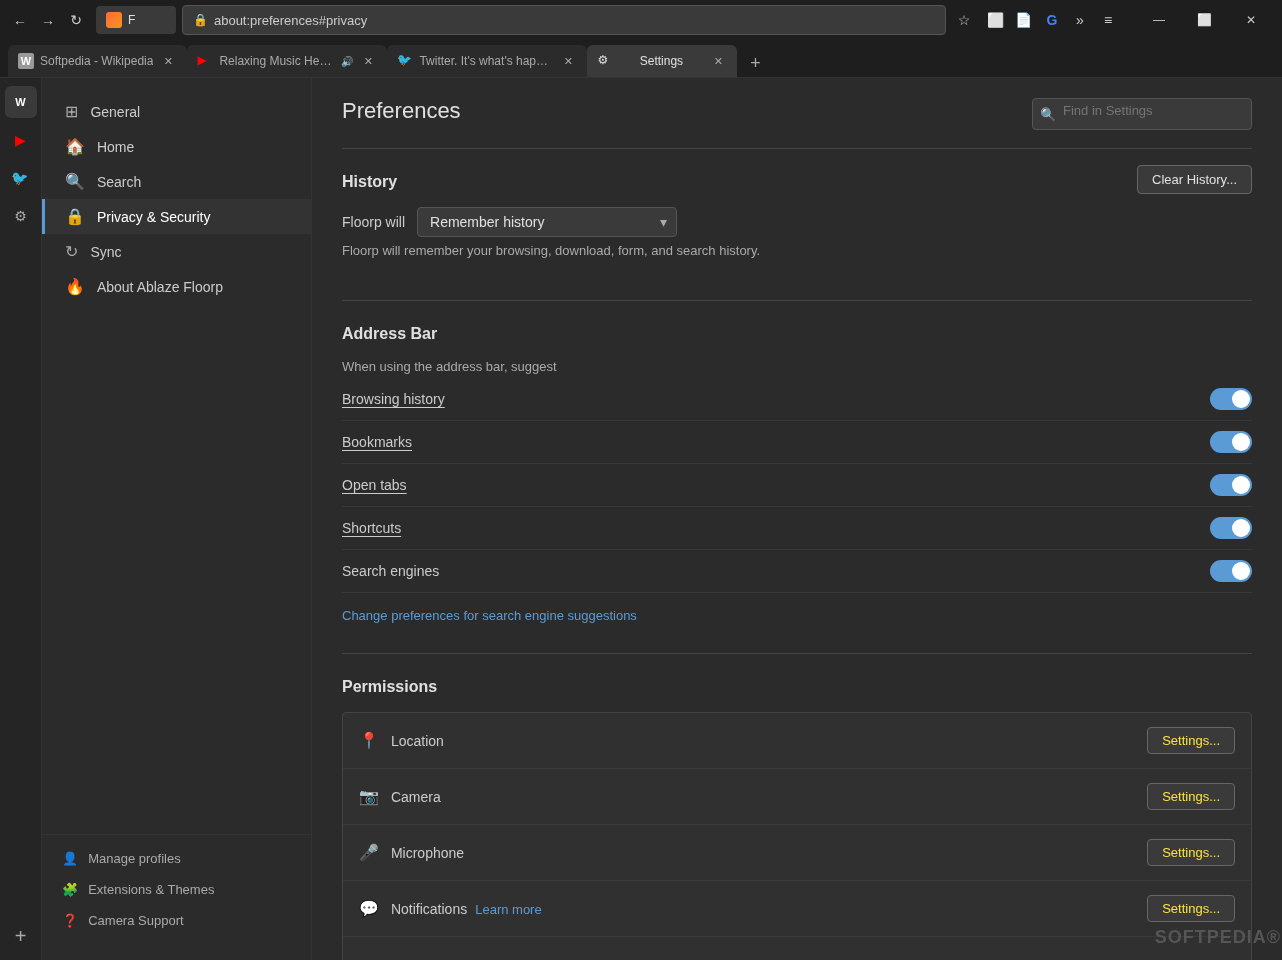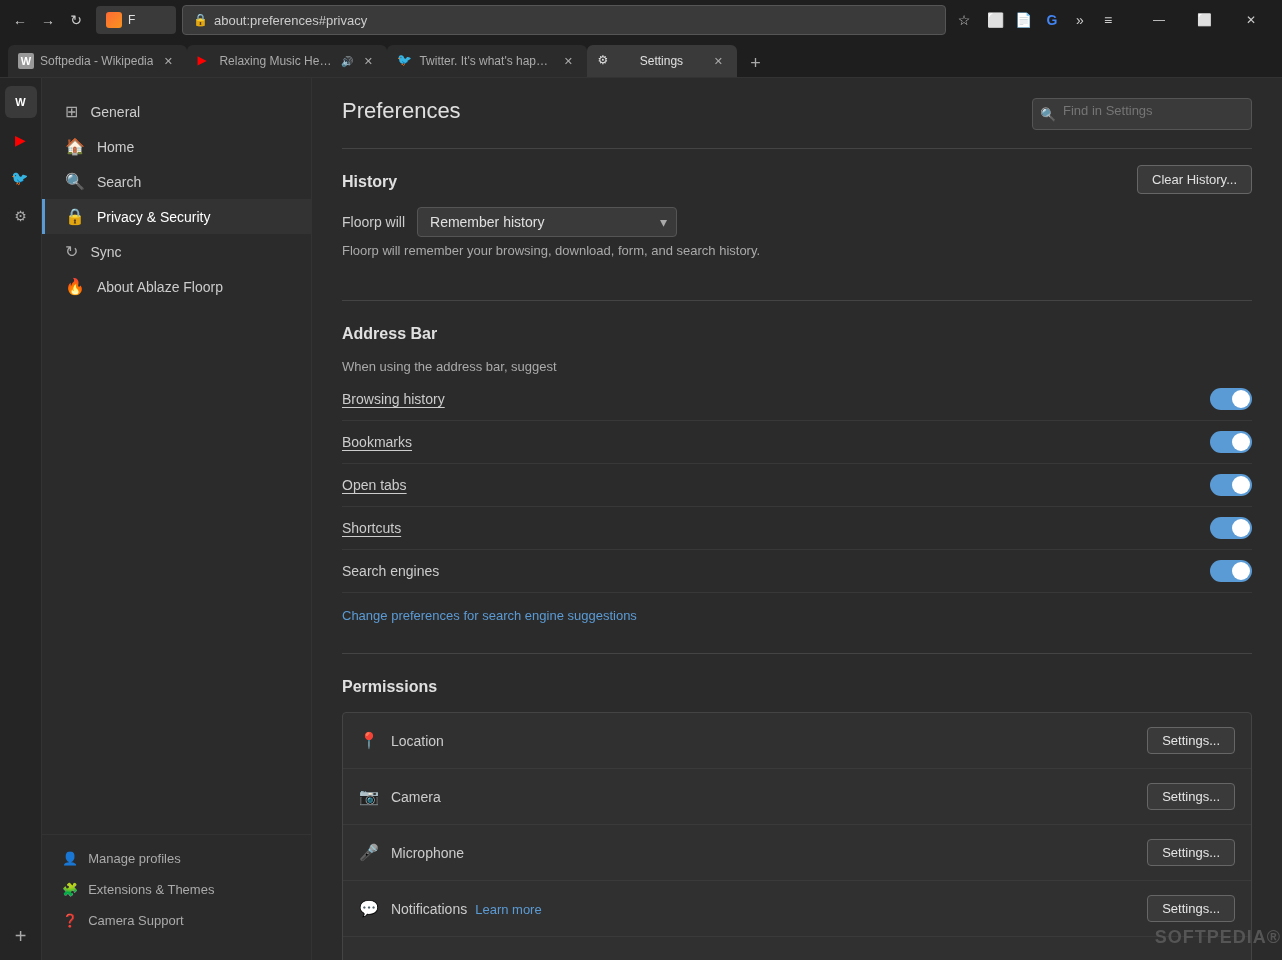"Settings..." .settings-btn { color: #e5e5e5 -> #fde047 }
